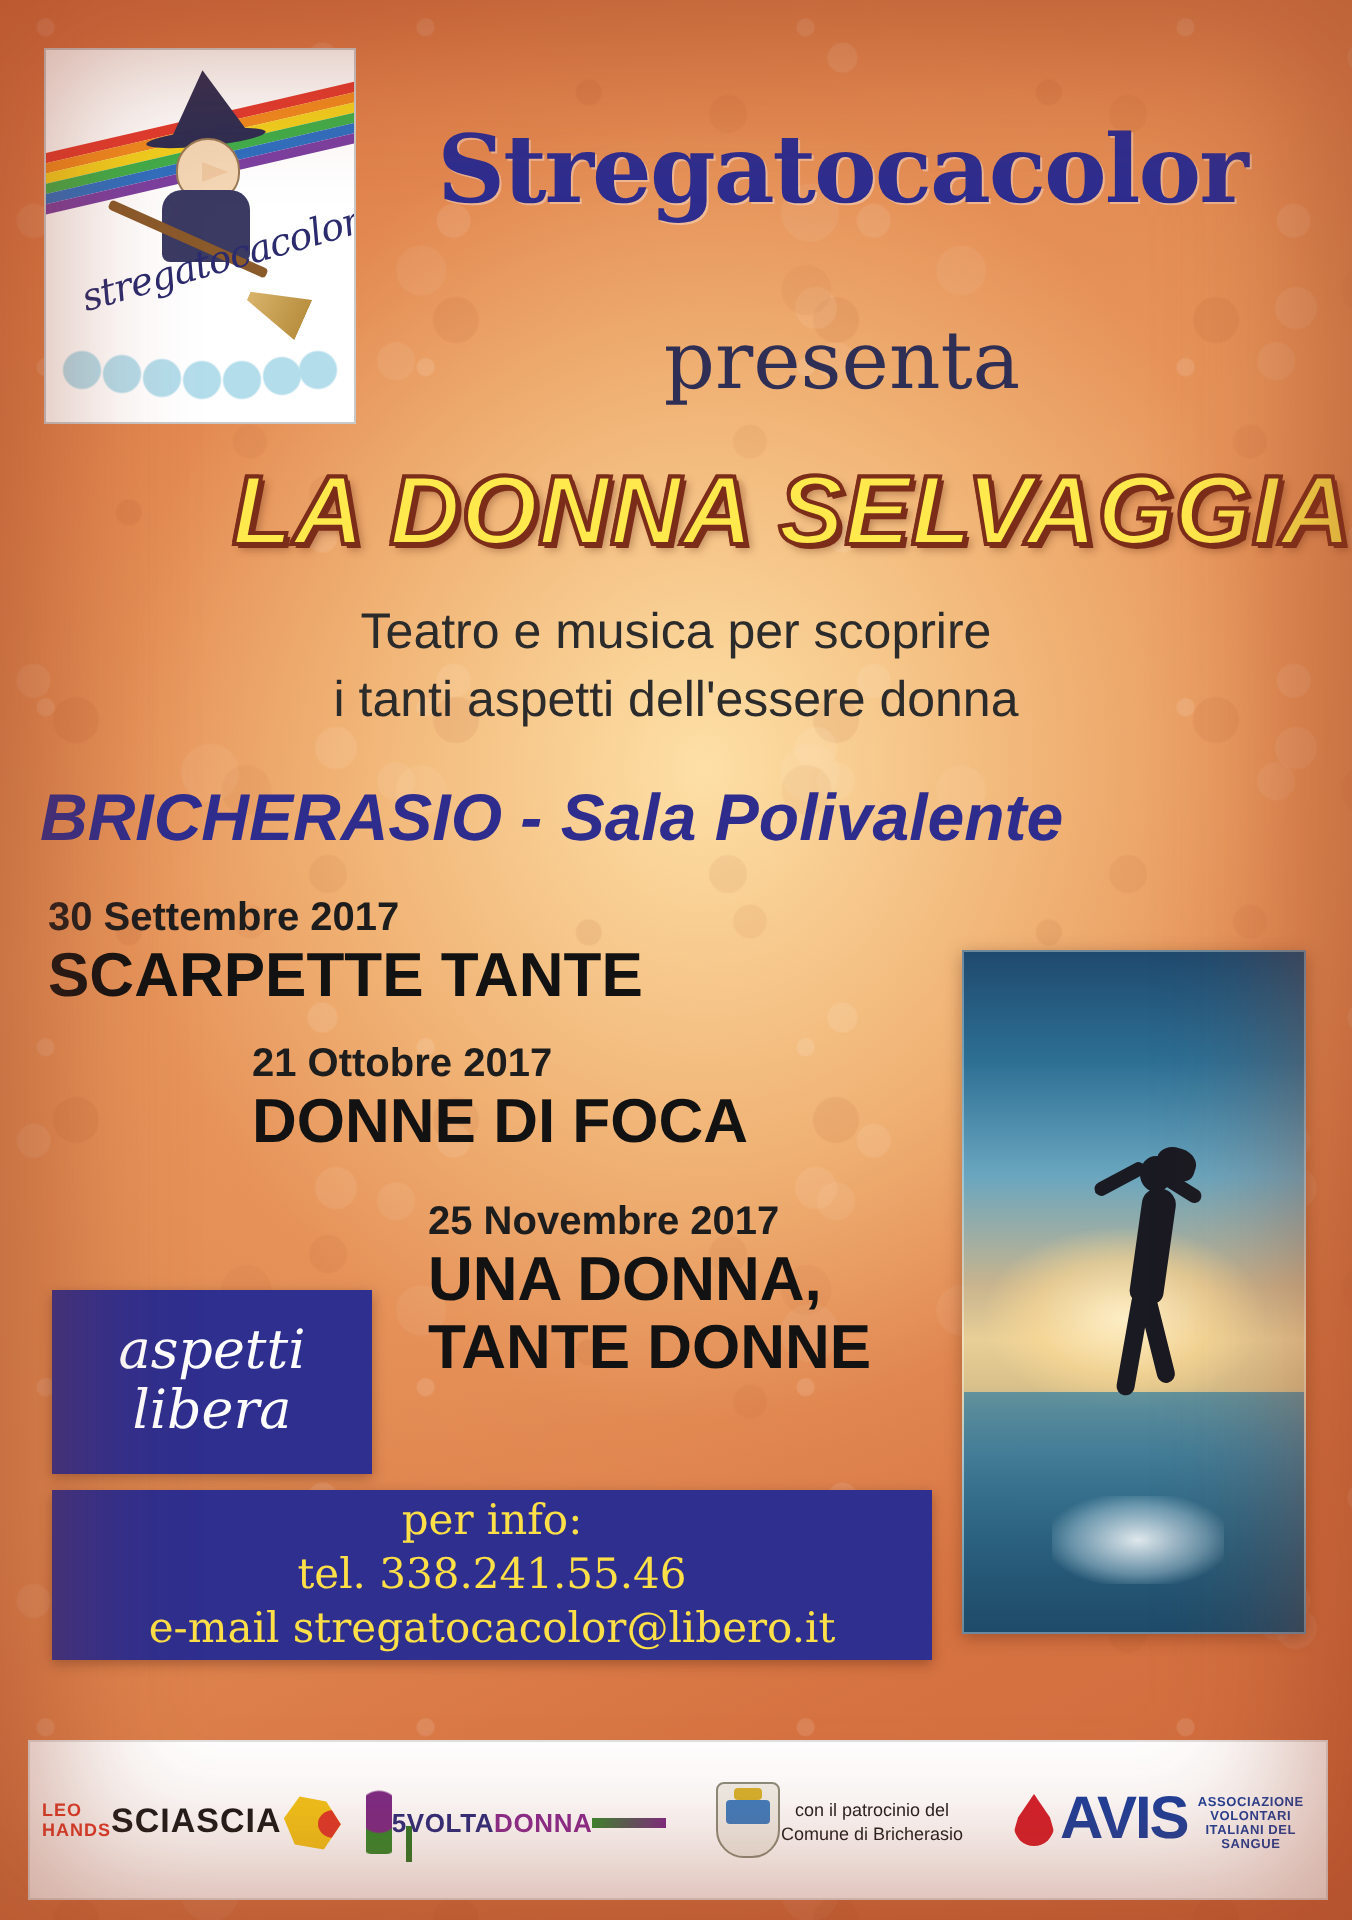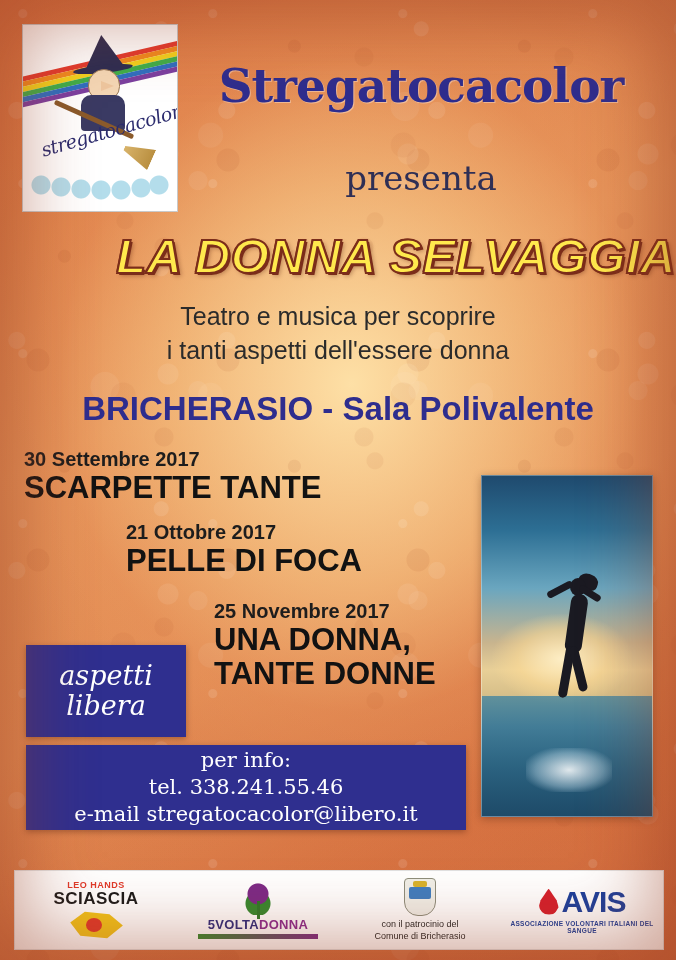"presenta" .presenta { font-size: 34px -> 40px }
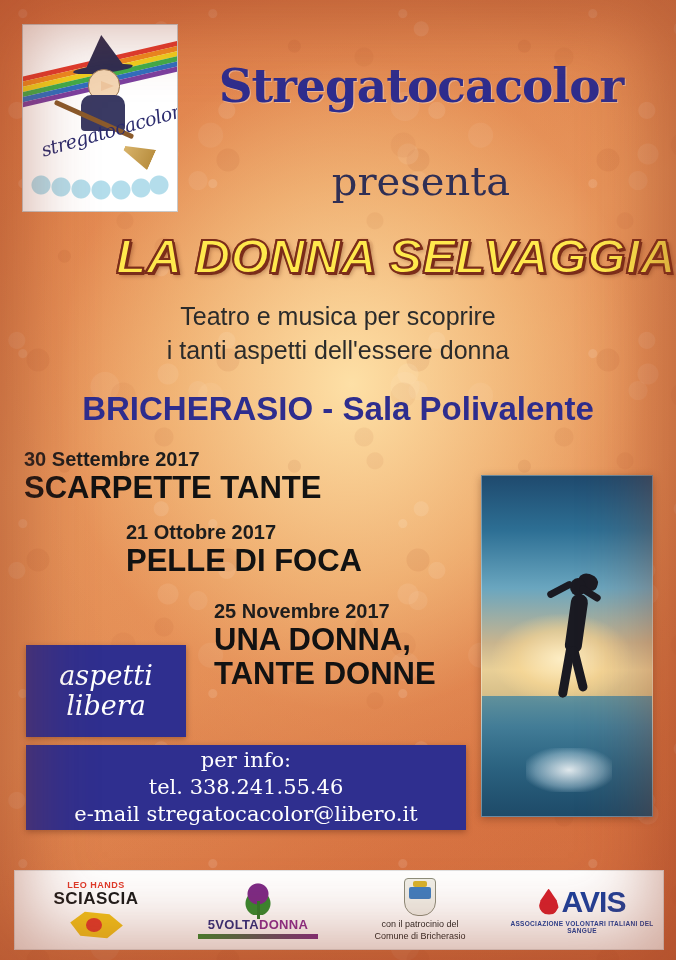"BRICHERASIO - Sala Polivalente" .venue { font-style: none -> italic; text-align: center -> left }
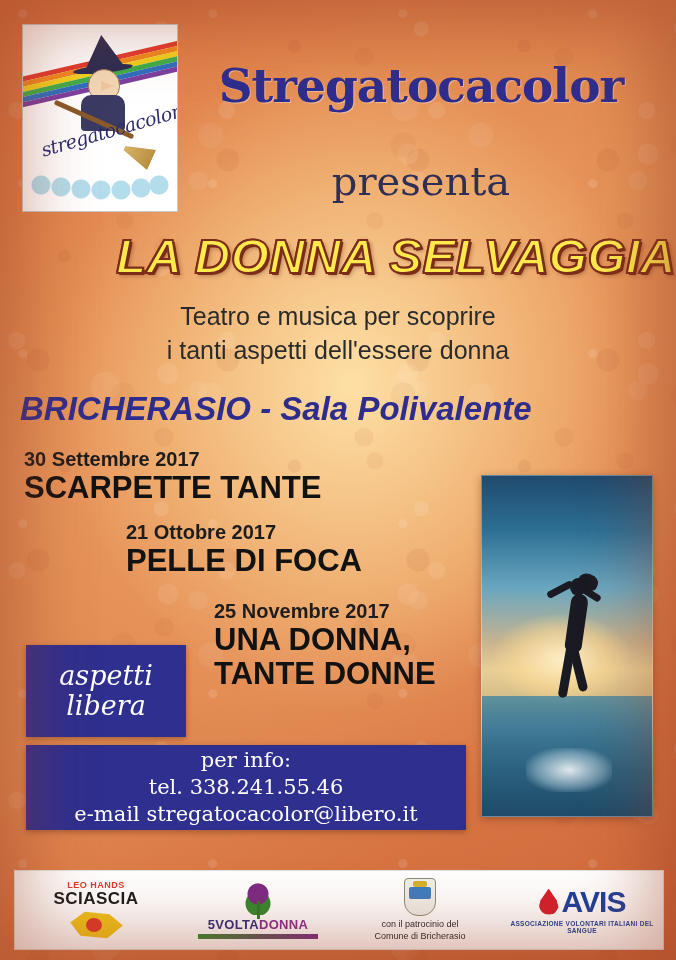"PELLE DI FOCA" div.ev-name { text: PELLE -> DONNE }
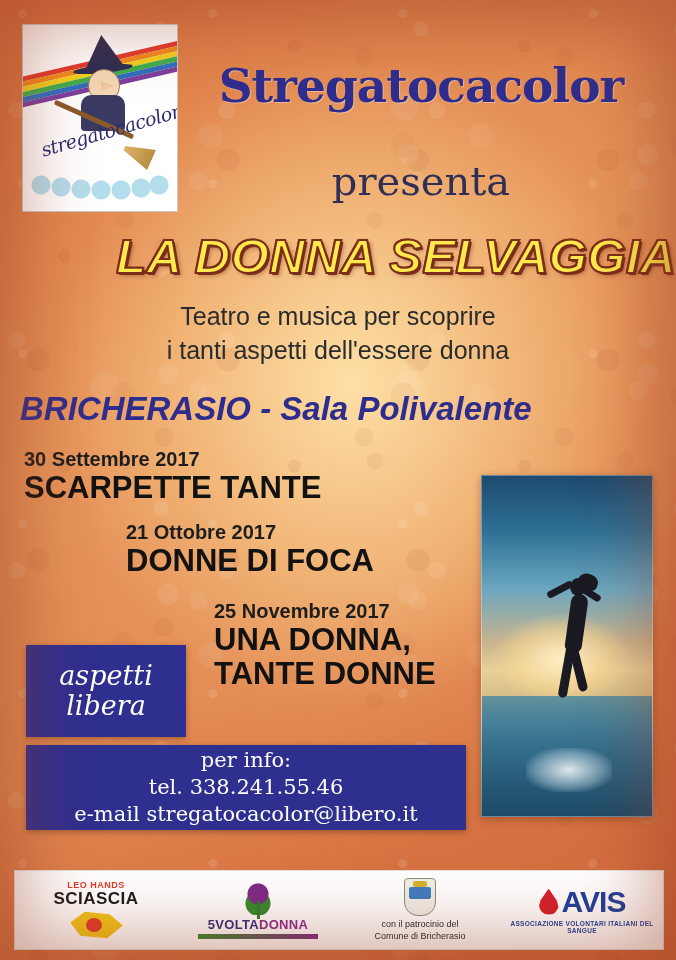"per info:" .info span { color: #ffffff -> #fde047 }
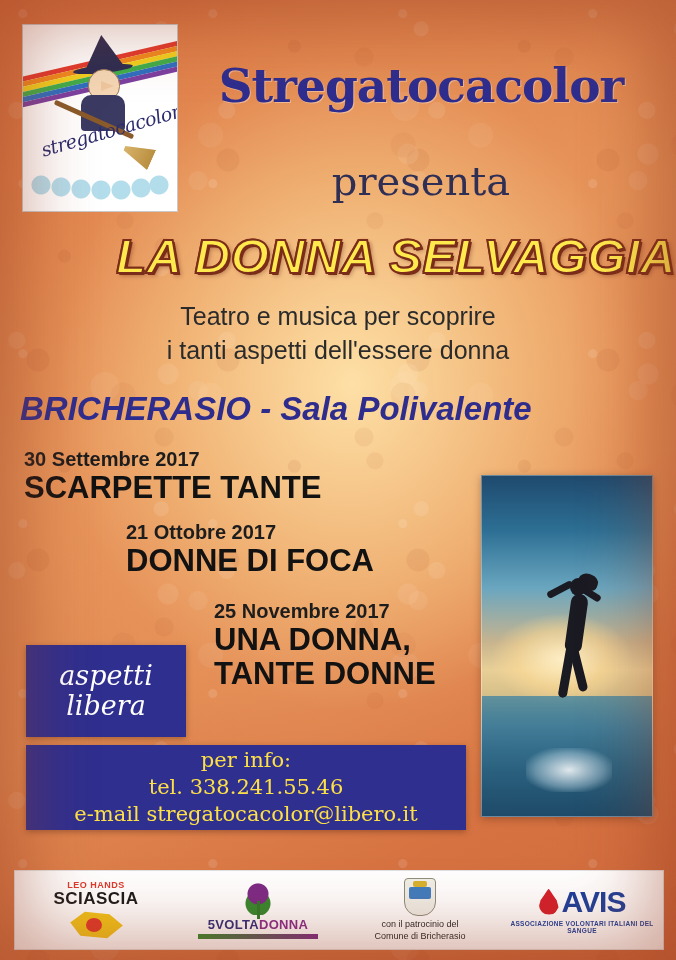"LEO HANDS" .sponsor { flex-direction: column -> row }
